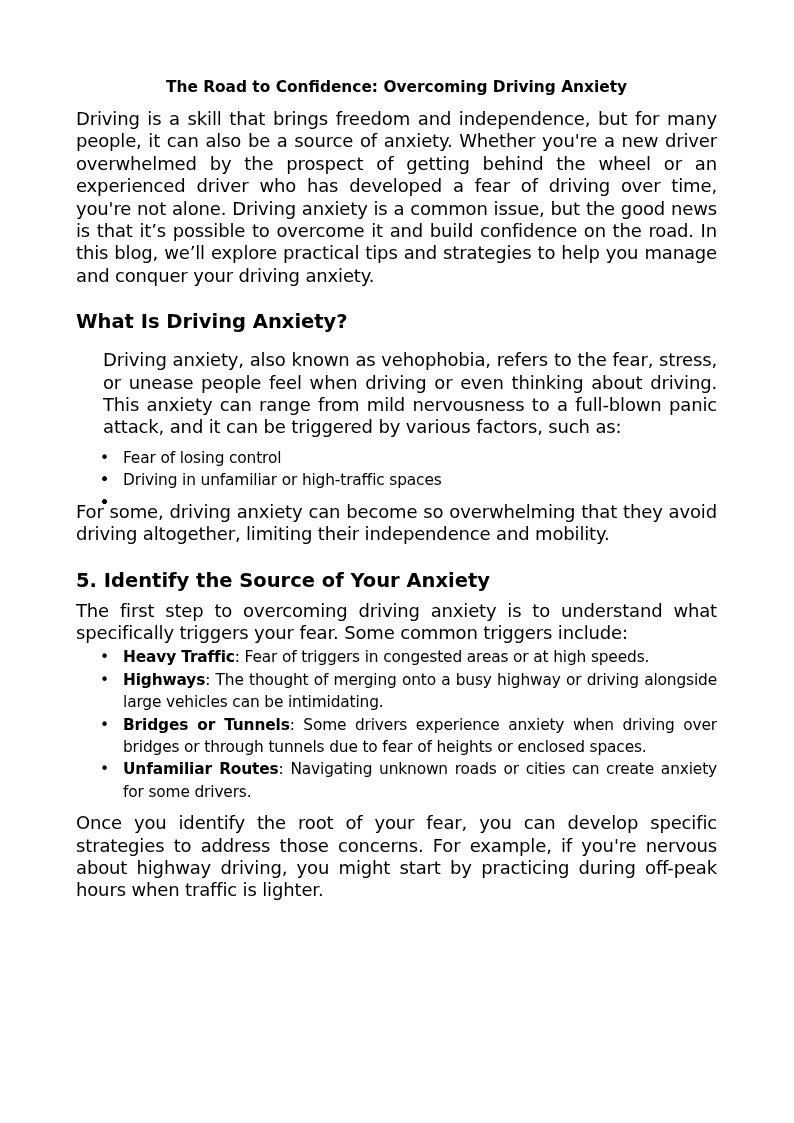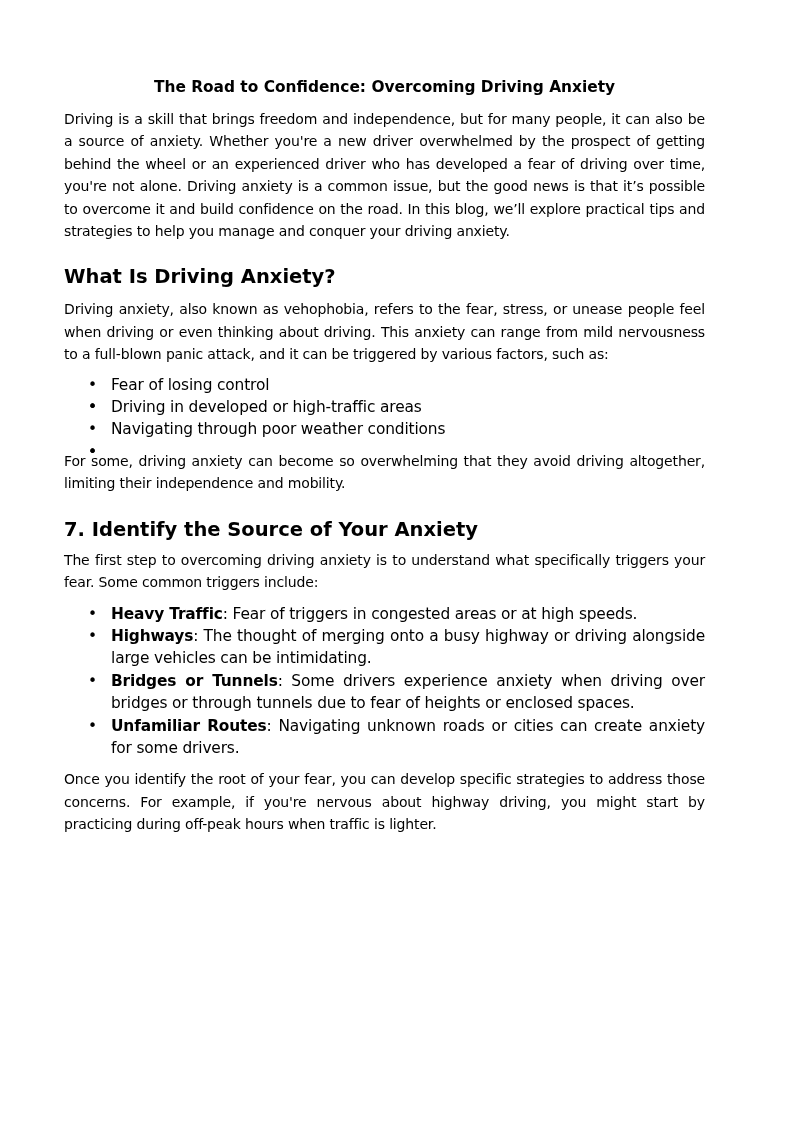"The Road to Confidence: Overcoming" .page { left: 64px -> 76px }
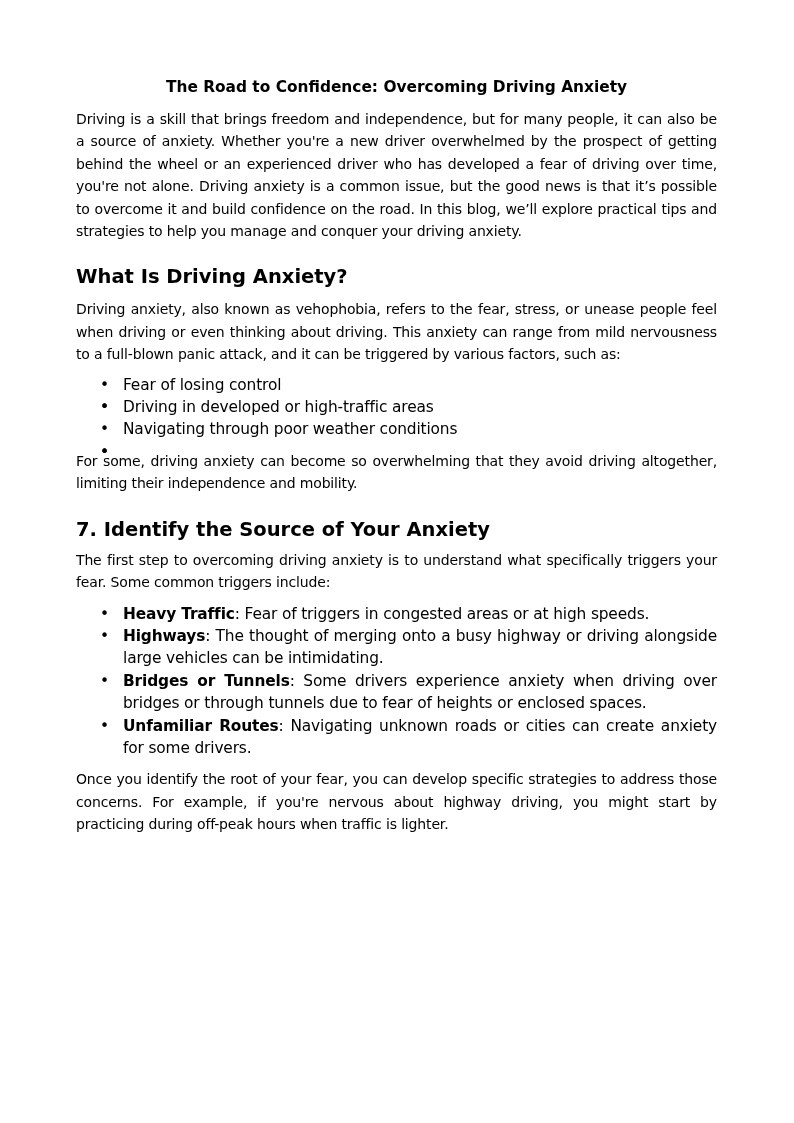"Driving is a skill that" p { font-size: 14px -> 18px }
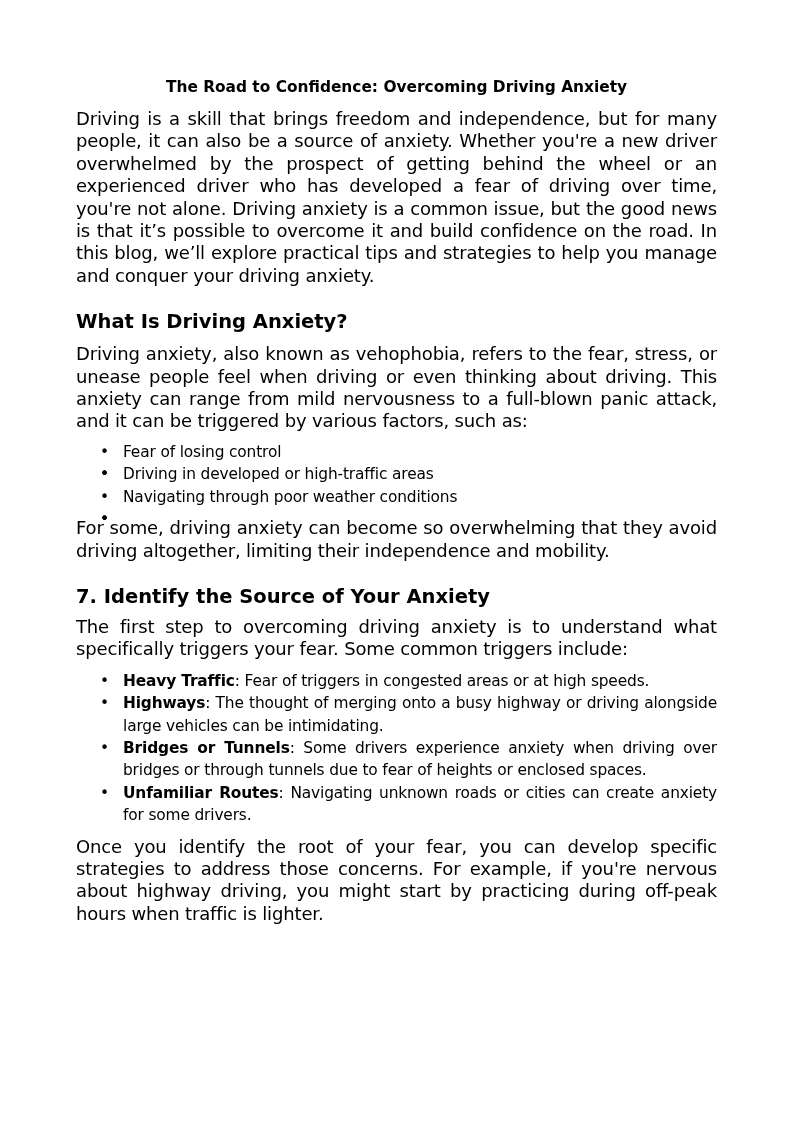"What Is Driving Anxiety?" h2 { margin-bottom: 8px -> 14px }
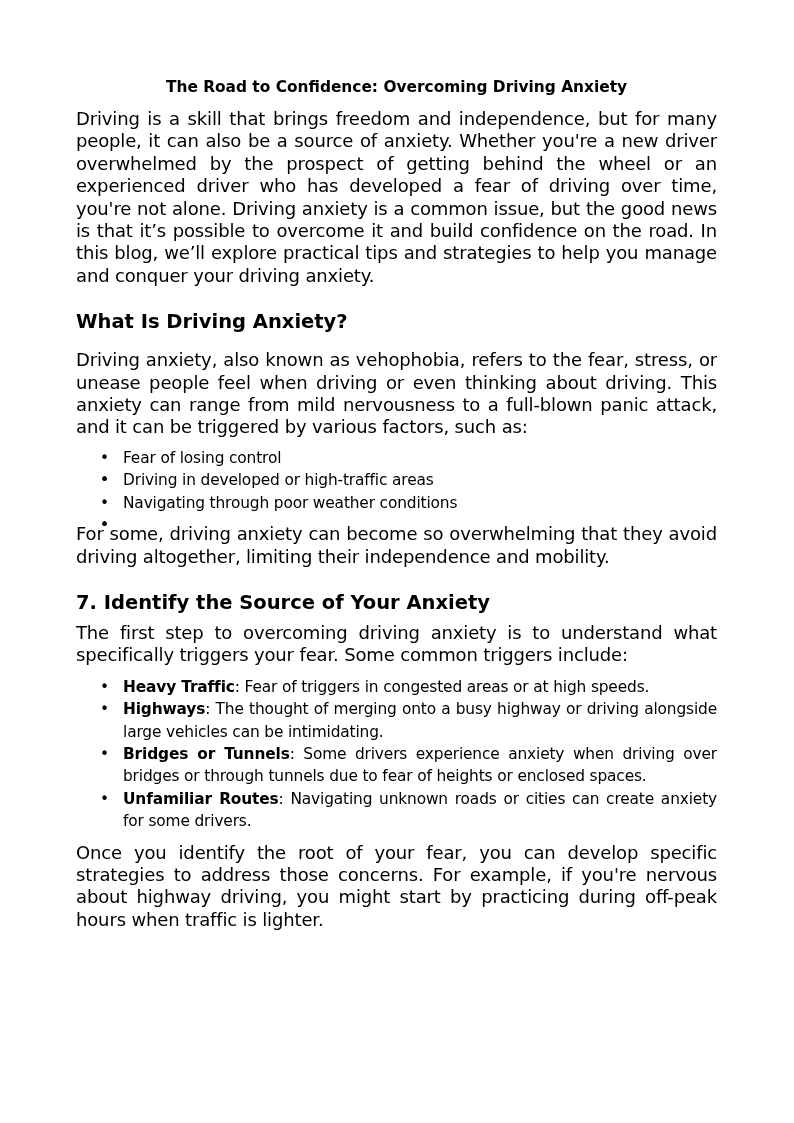"Driving anxiety, also known as" p { margin-left: none -> 27px }
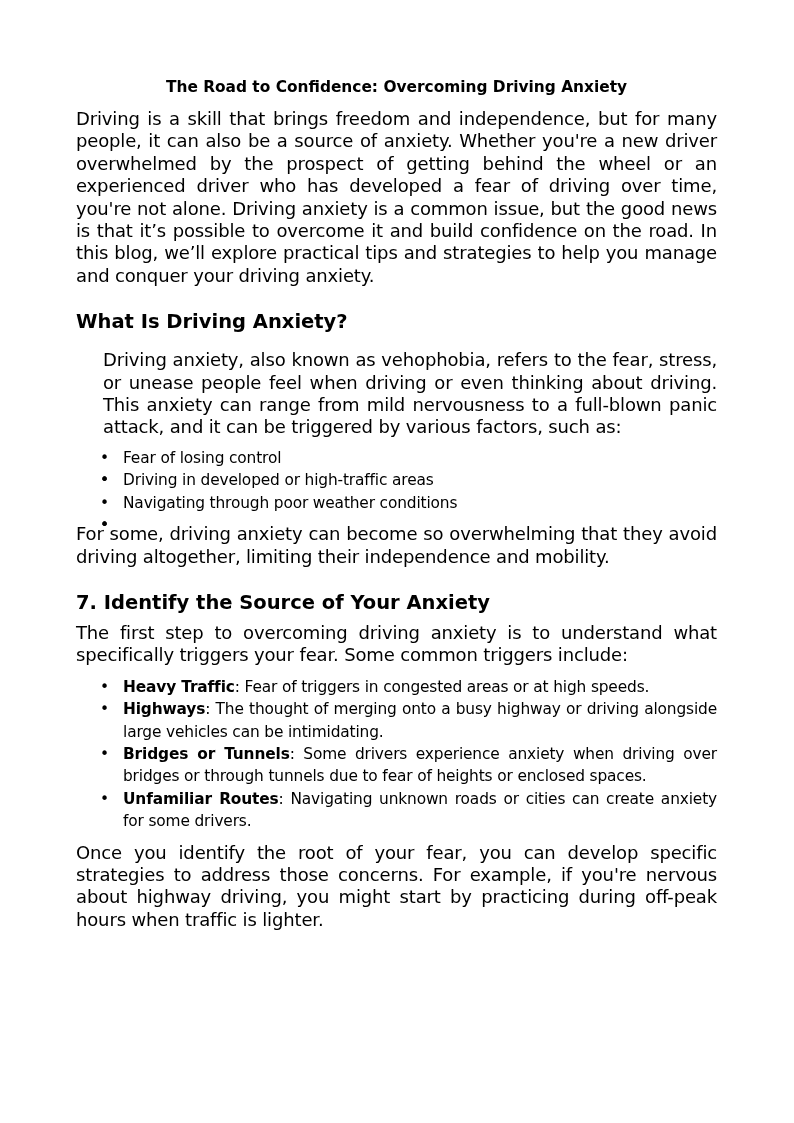"Driving in developed or high-traffic" span { text: developed or high-traffic areas -> unfamiliar or high-traffic spaces }
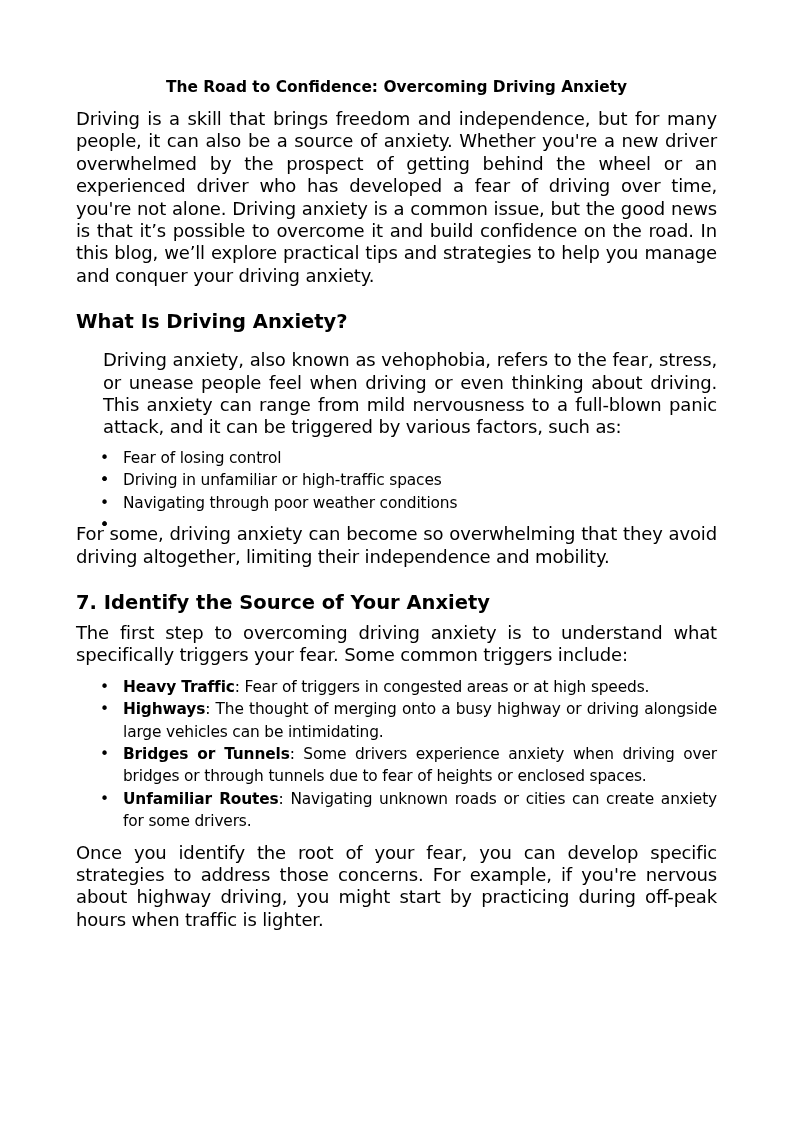"Navigating through poor weather" span { html: <span>Navigating through poor weather conditions</span> -> none }
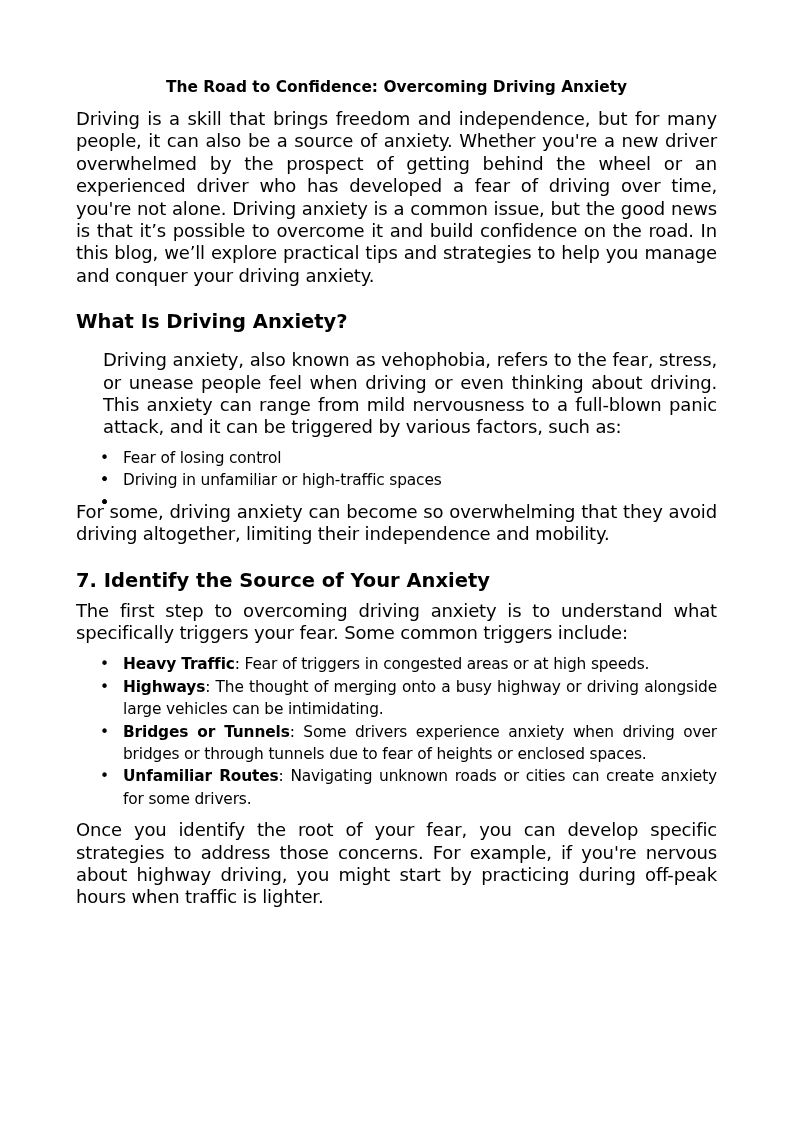"7. Identify the Source of" h2 { text: 7 -> 5 }
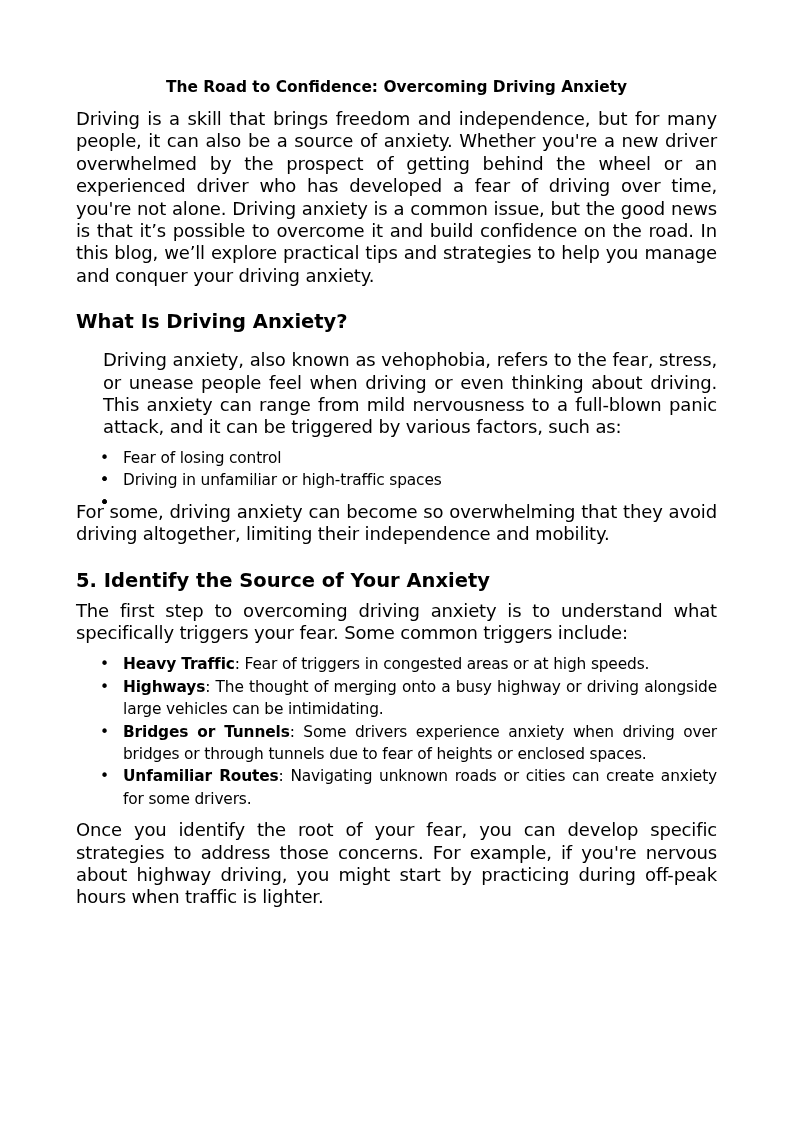"The first step to overcoming" p { margin-bottom: 9px -> 2px }
